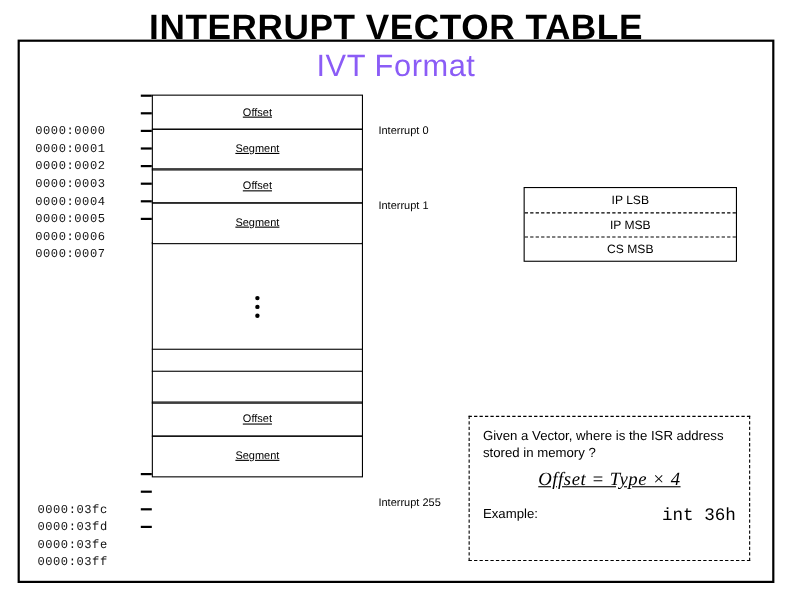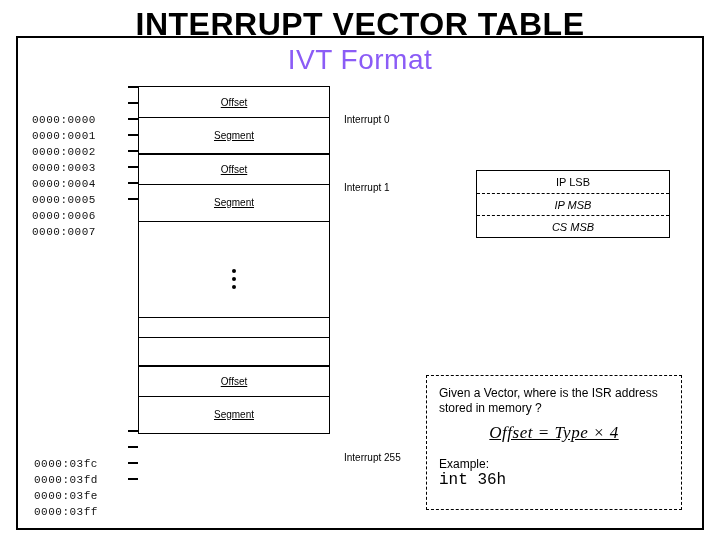"IP MSB" .byte-table .dashdiv { font-style: italic -> none }
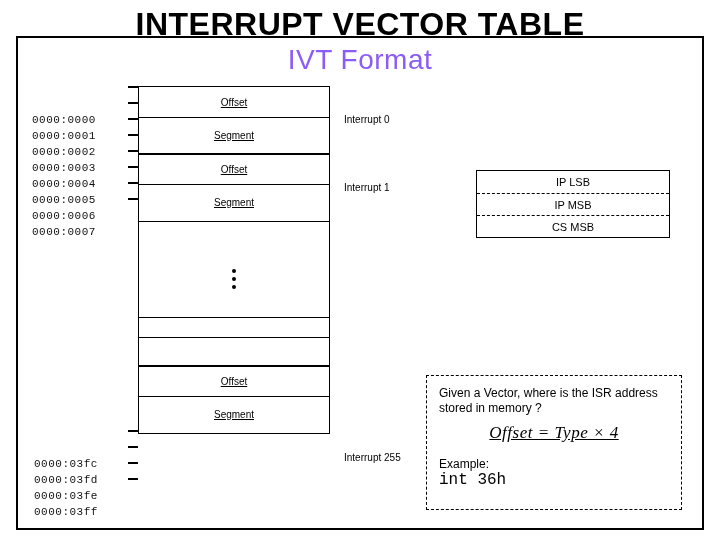"Example:" .formula-box .ex-row { flex-direction: column -> none; margin-bottom: 8px -> 19px }
